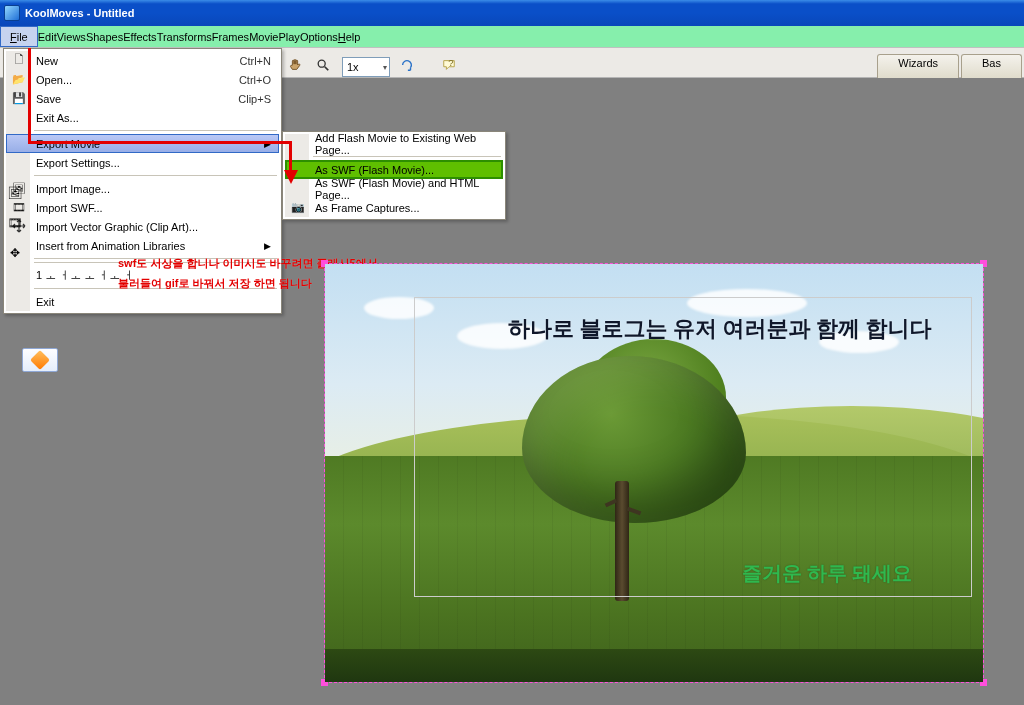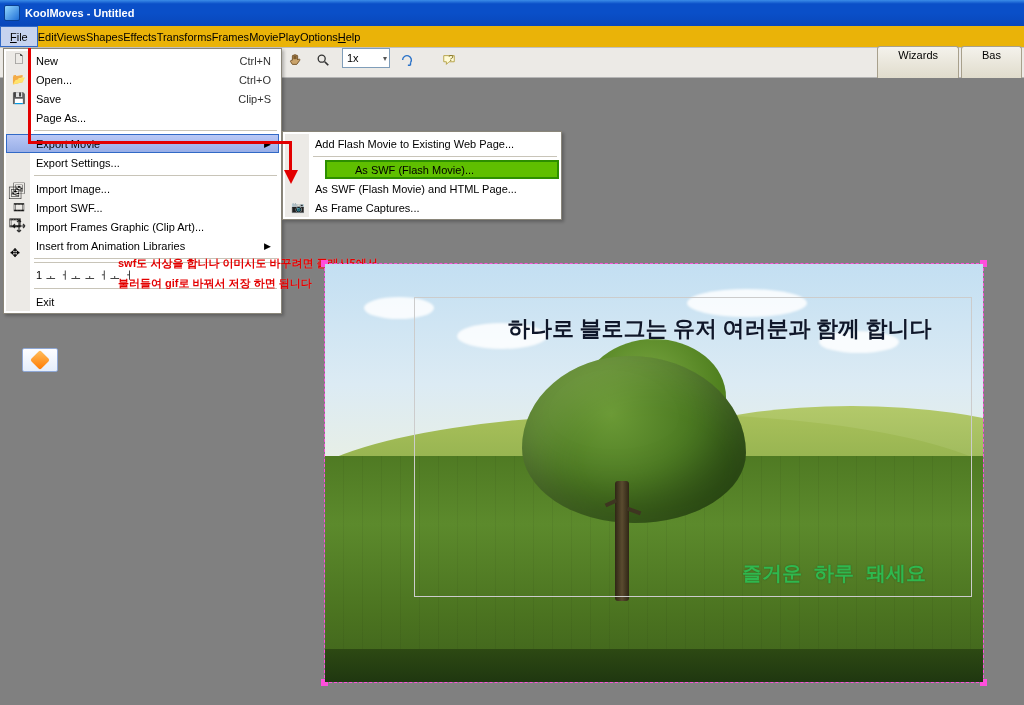"File" .menubar { background: #eab308 -> #86efac }
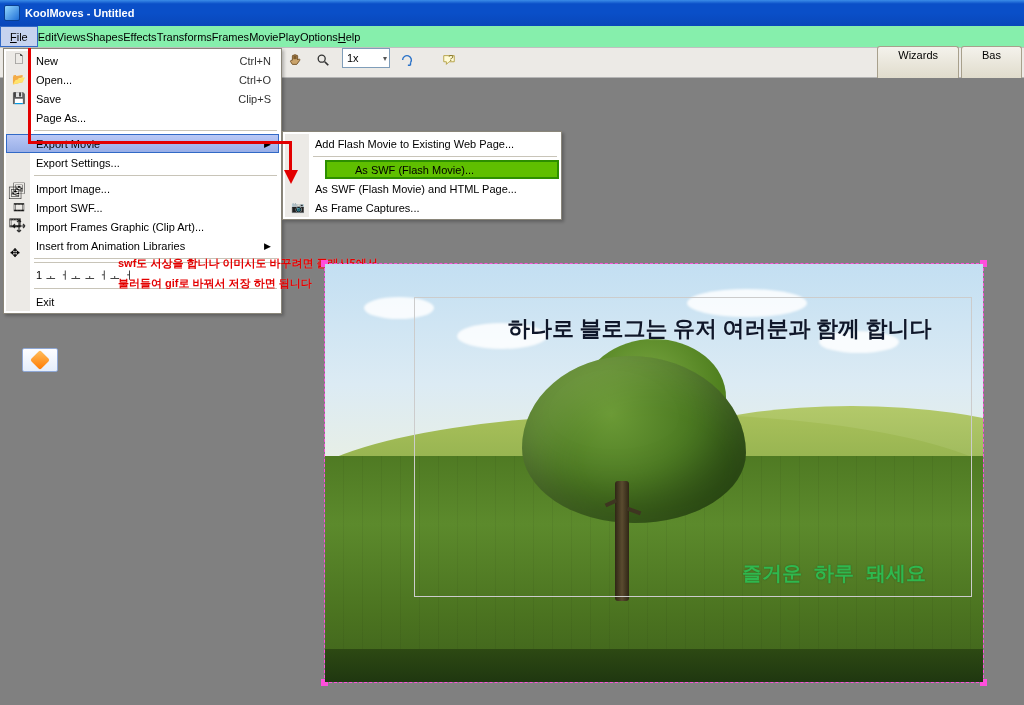"1x" .toolbar { align-items: flex-start -> flex-end }
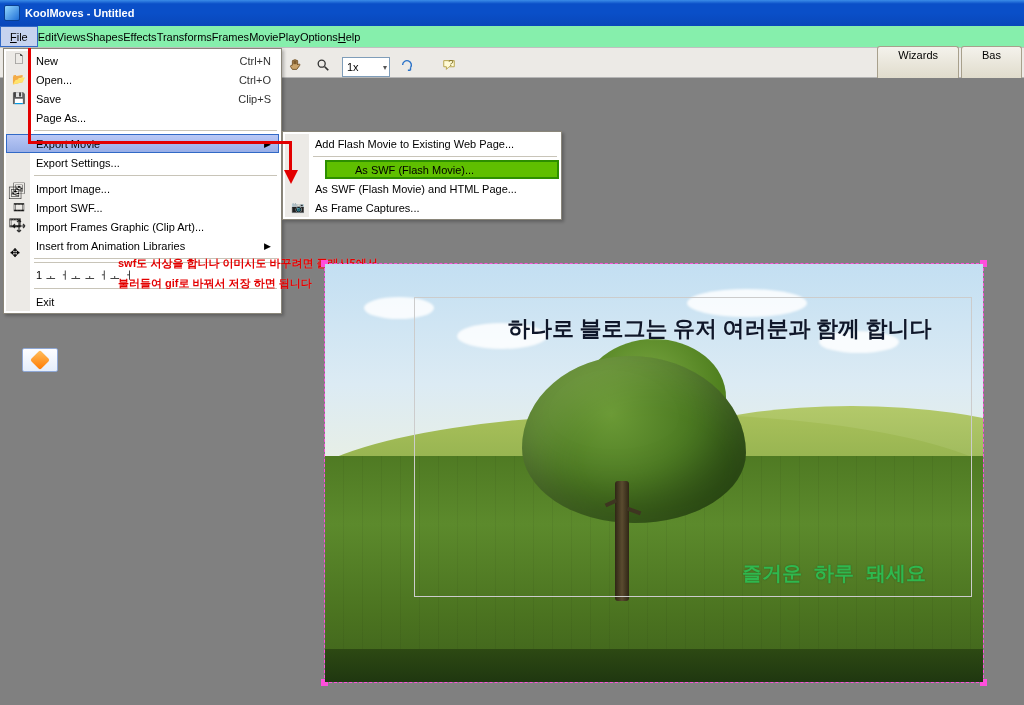"Wizards" .tab { height: 32px -> 24px }
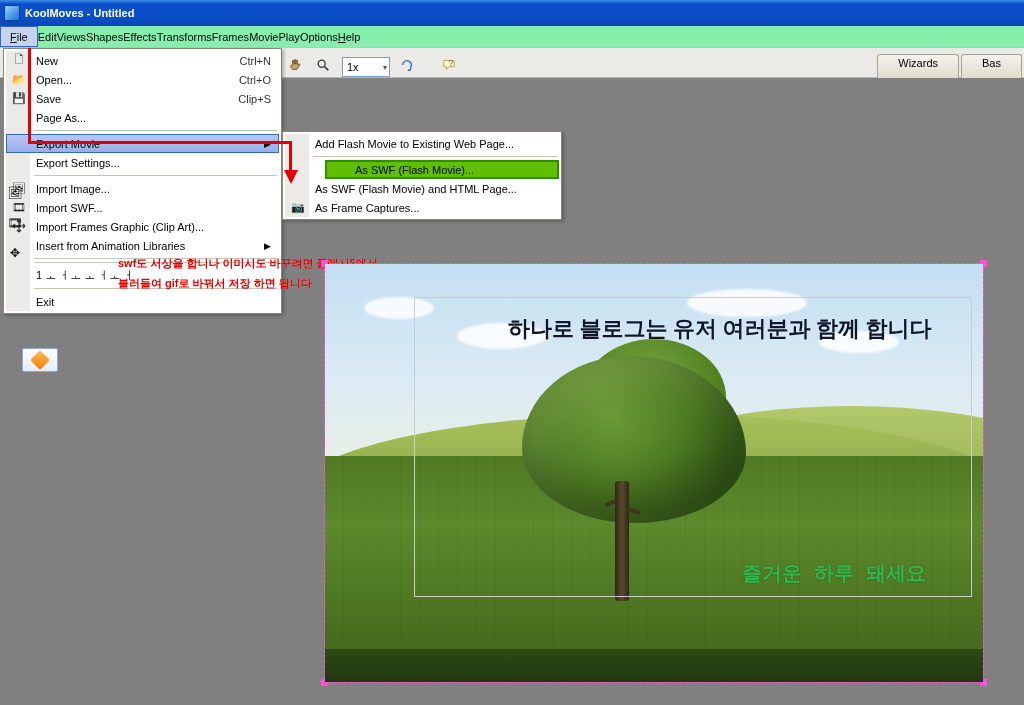"Page As..." span { text: Page -> Exit }
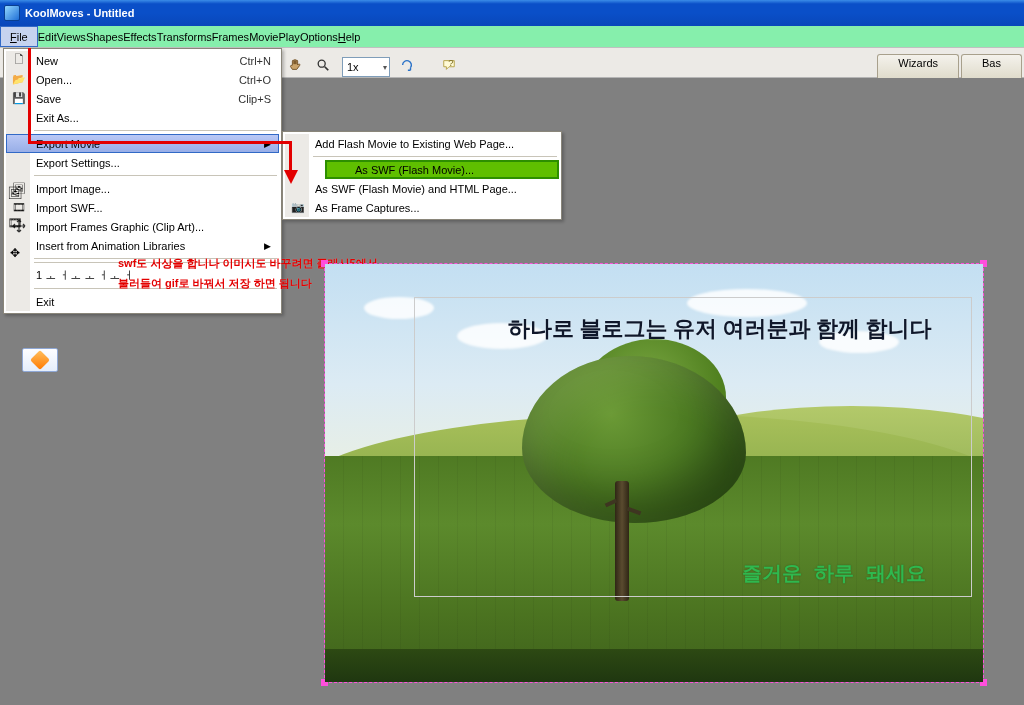"Add Flash Movie to Existing" .submenu { width: 280px -> 224px }
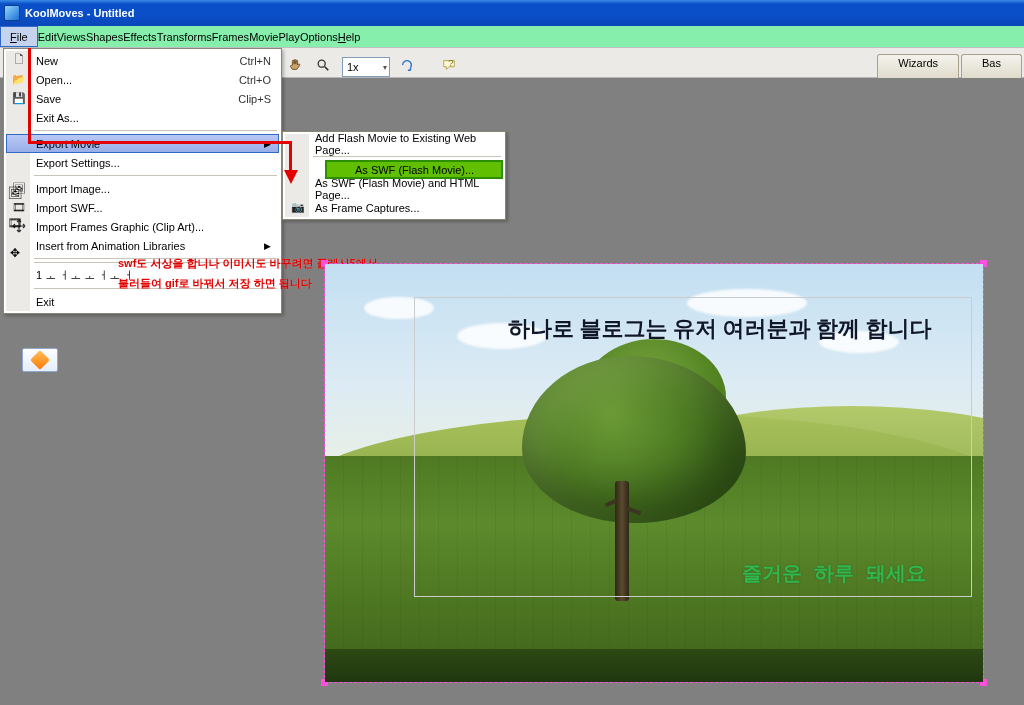"As SWF (Flash Movie)..." .submenu .mrow.hl { margin-left: 40px -> none }
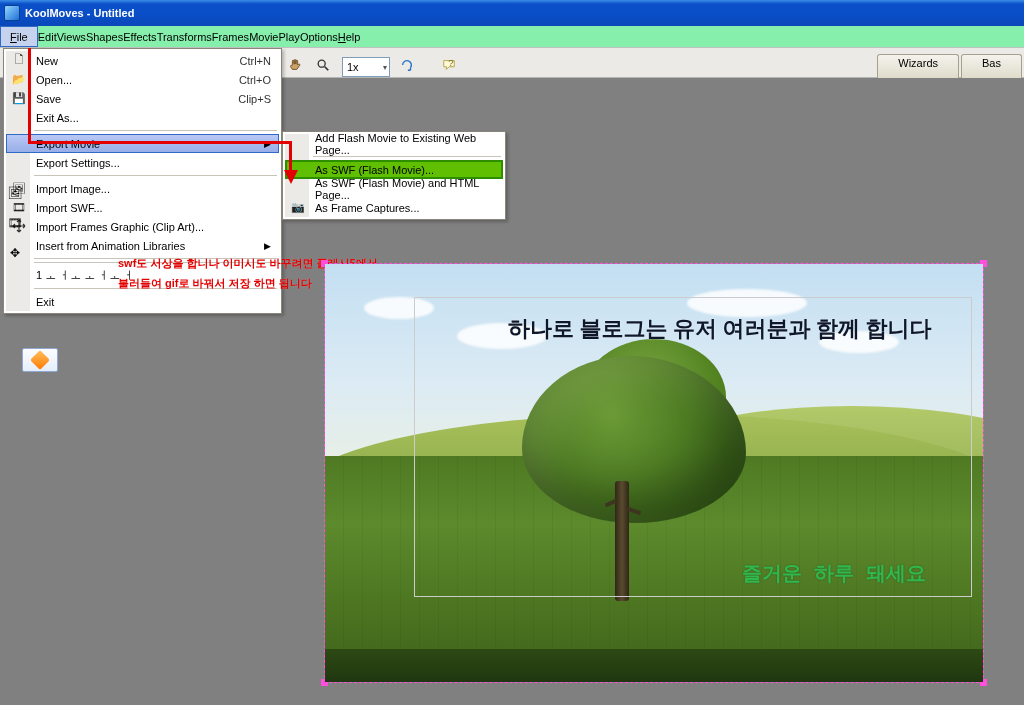"Import Frames Graphic (Clip Art)..." span { text: Frames -> Vector }
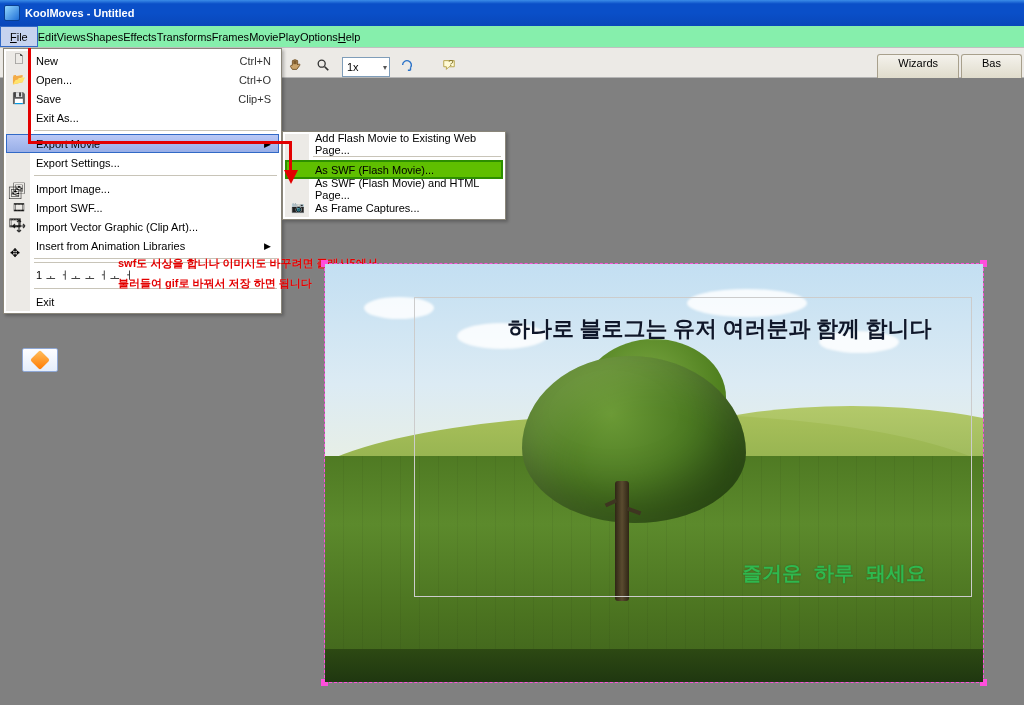"즐거운 하루 돼세요" .ov-text2 { font-family: Liberation Mono, monospace -> Liberation Serif, serif }
